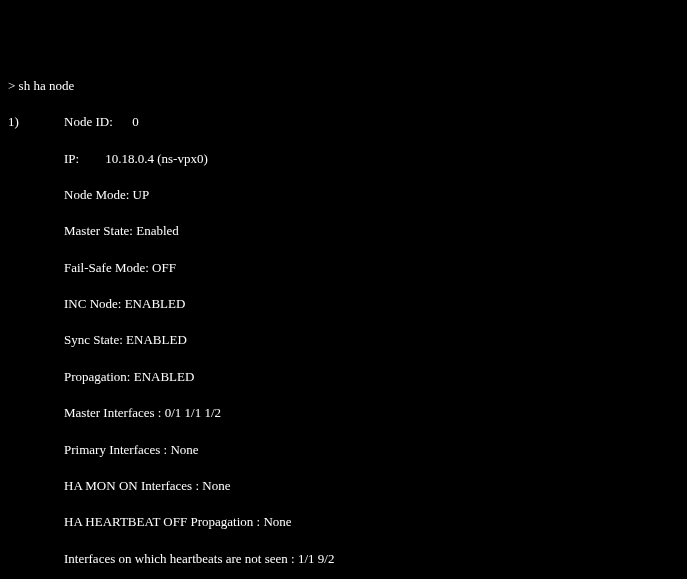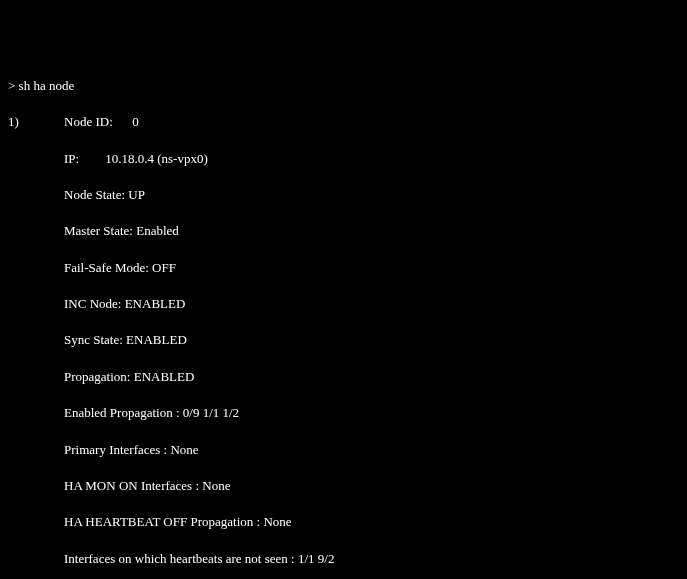"Node State:" span { text: State -> Mode }
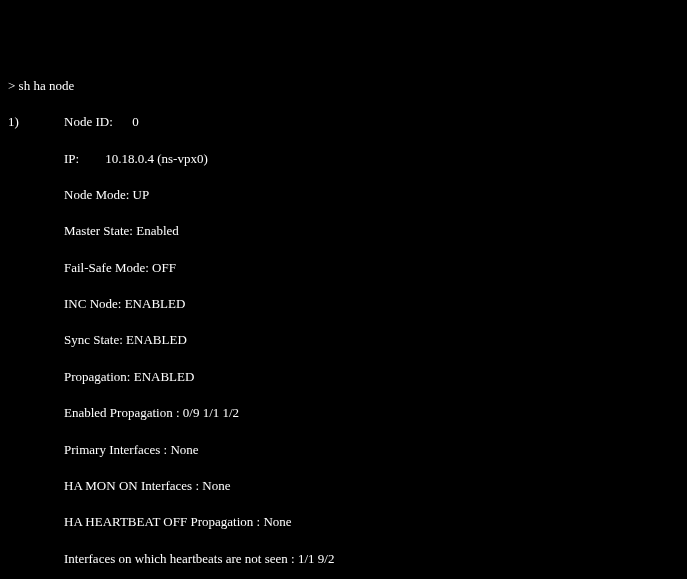"Enabled Propagation :" span { text: Enabled Propagation -> Master Interfaces }
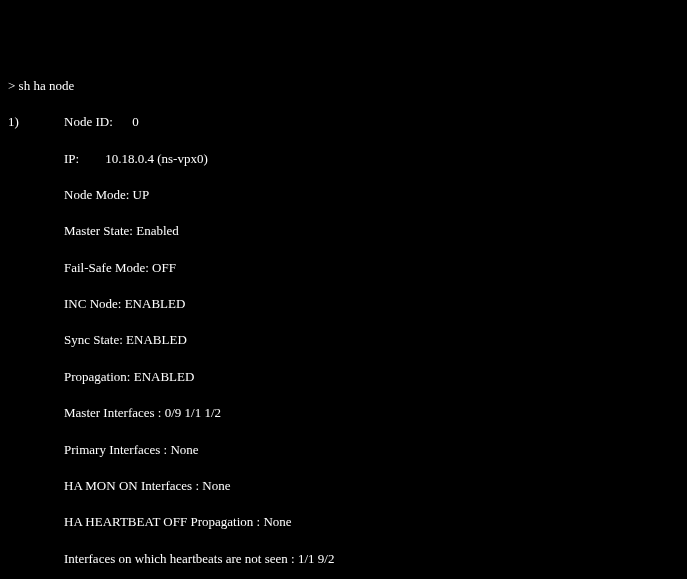"0/9 1/1 1/2" span { text: 0/9 -> 0/1 }
